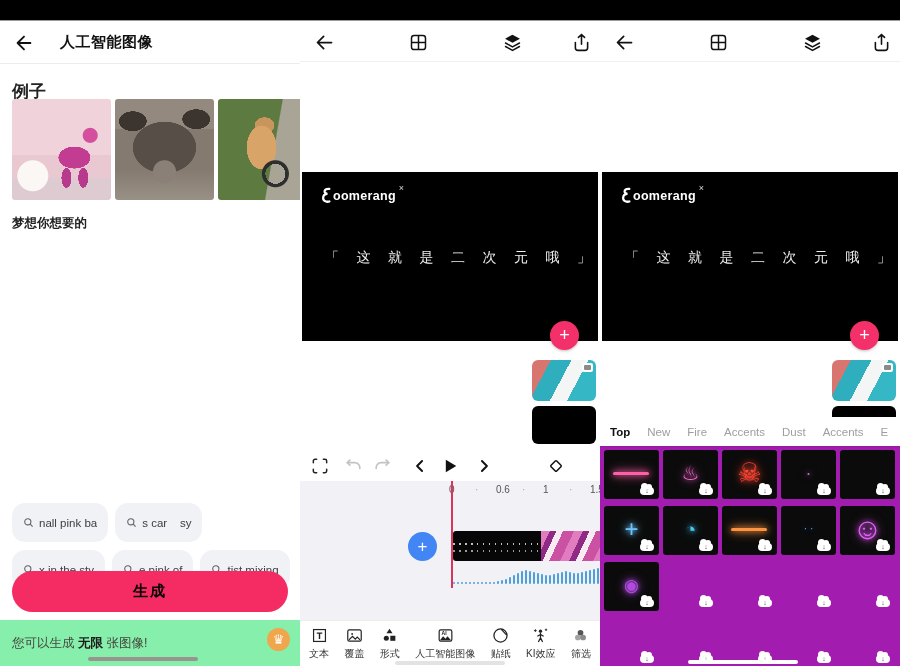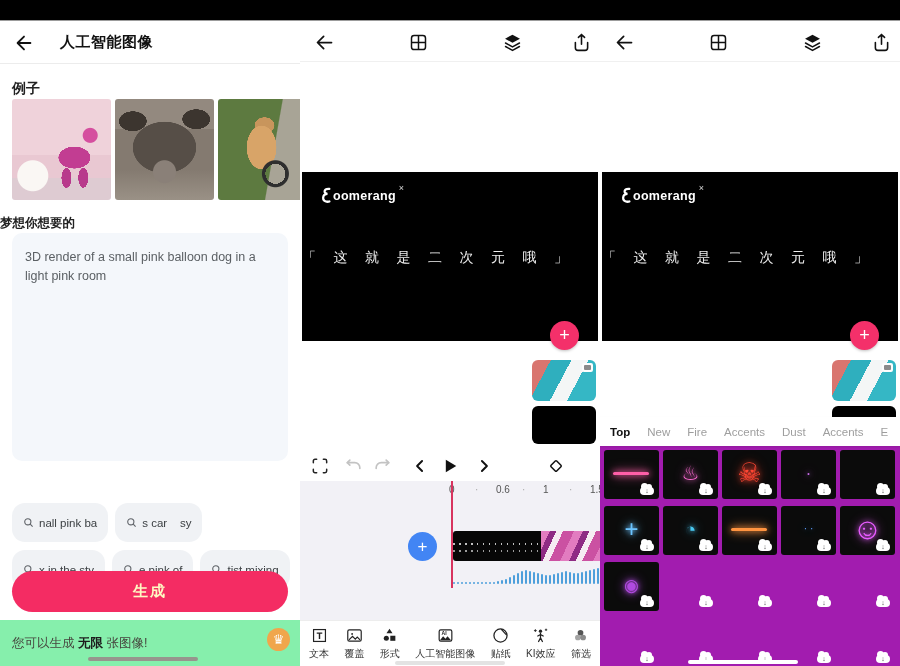"例子" .ex-label { font-size: 14px -> 17px }
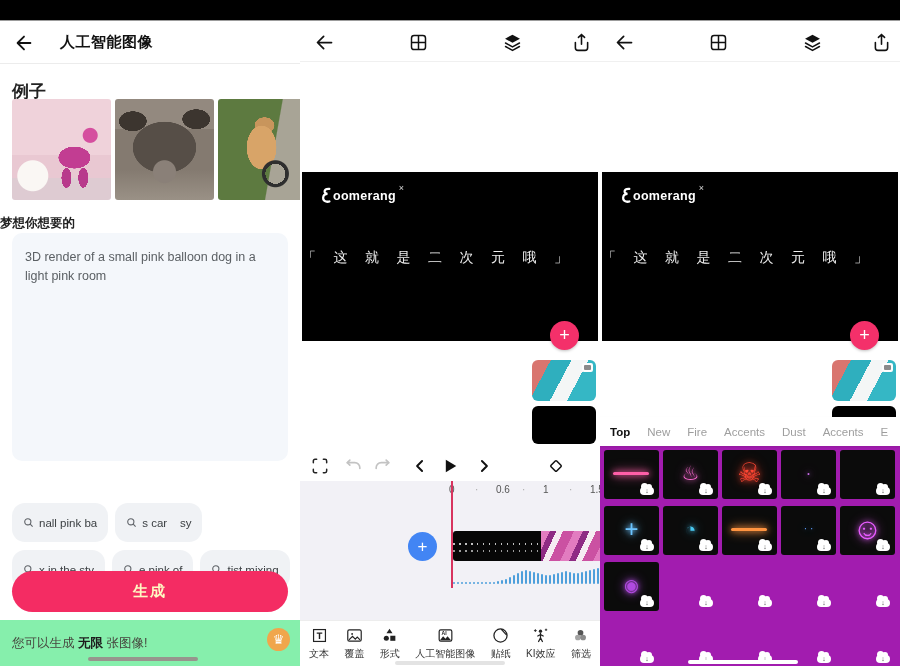"梦想你想要的" .prompt-label { left: 0 -> 12px }
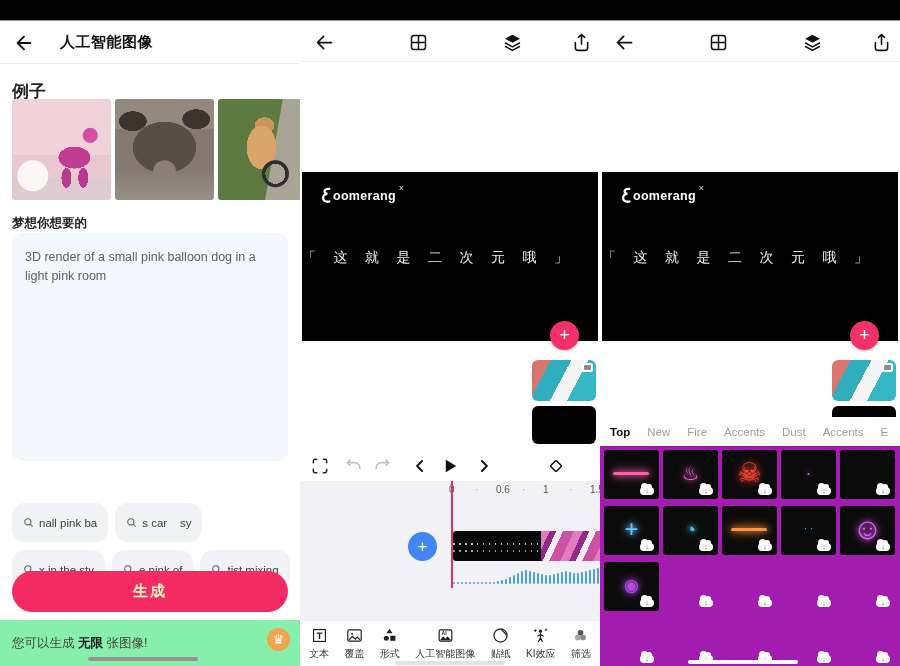"3D render of a small" div.prompt-box { html: <div>3D render of a small pink balloon dog in a light pink room</div> -> none }
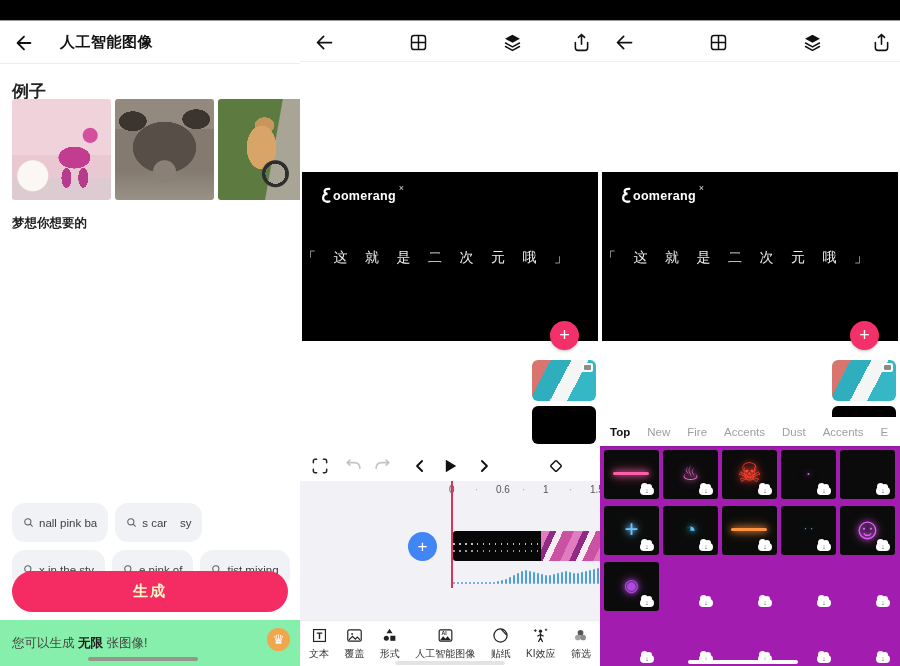"「 这 就 是 二" .sub { text-align: left -> right }
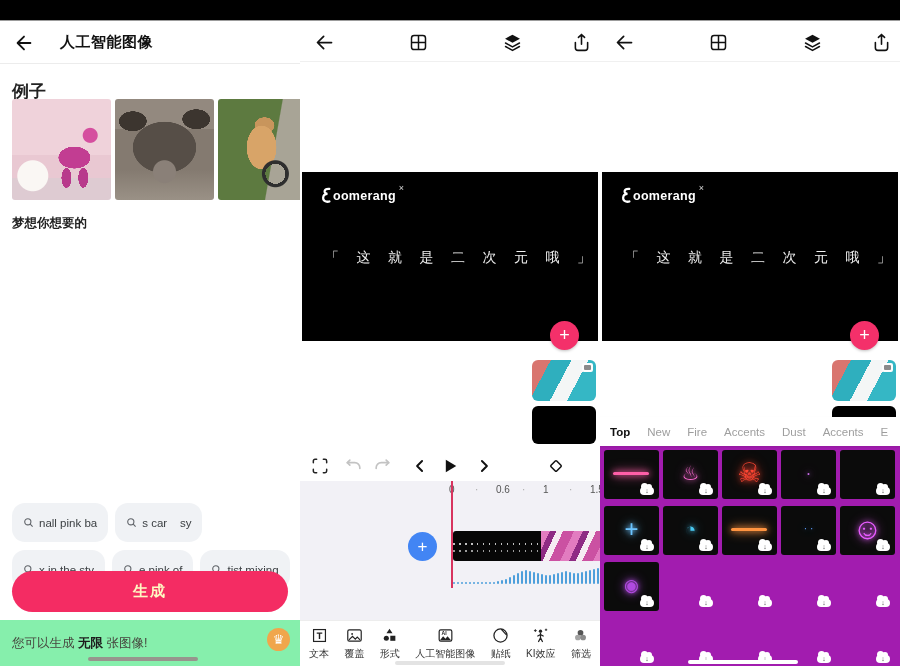"生成" .generate-btn { color: #fef9c3 -> #000000 }
